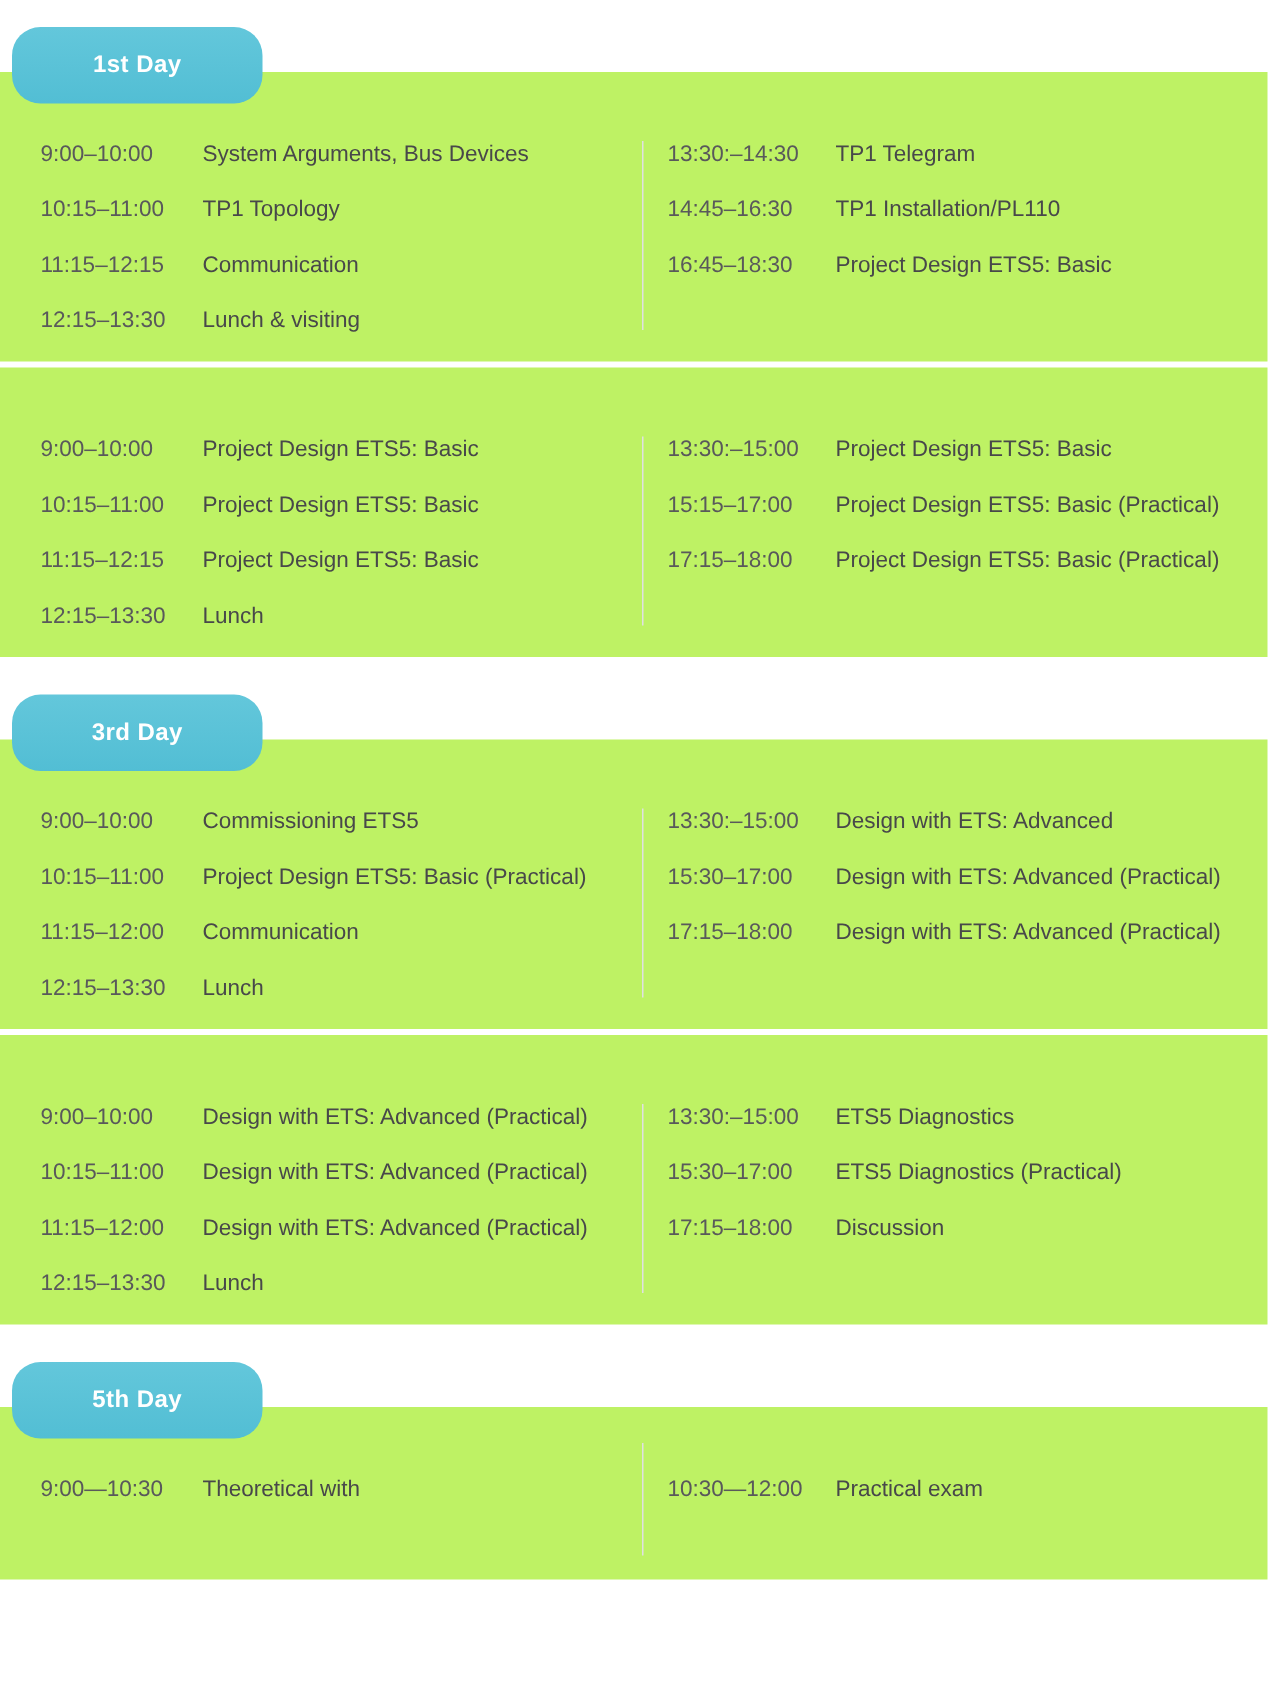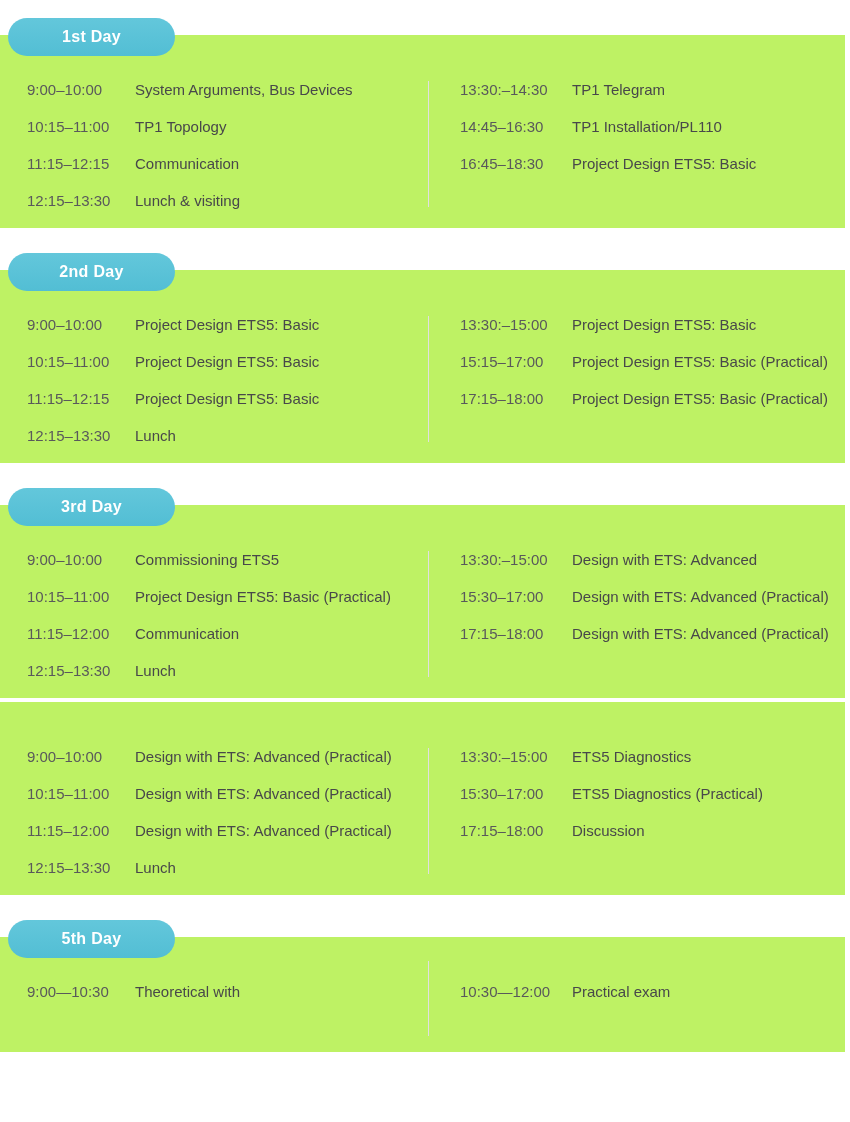"1st Day" .pill { height: 38px -> 51px }
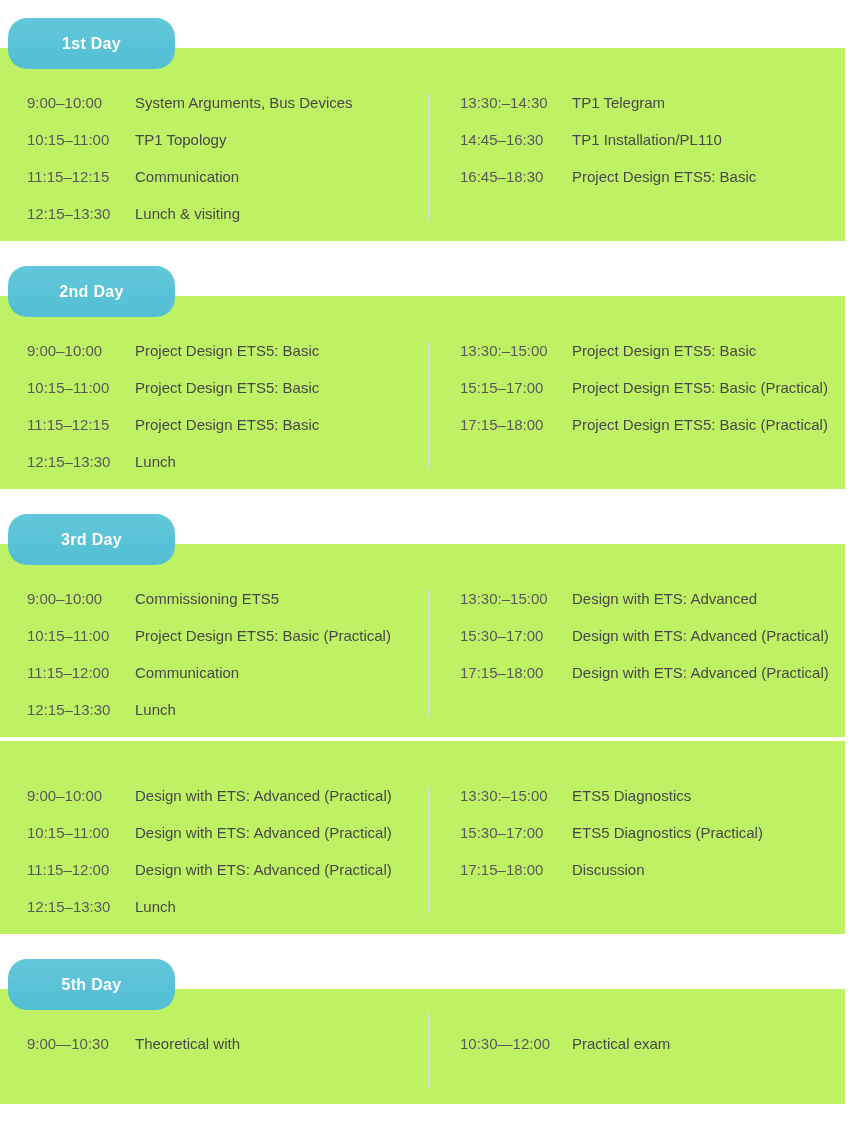"13:30:–14:30" .col-right { padding-left: 32px -> 17px }
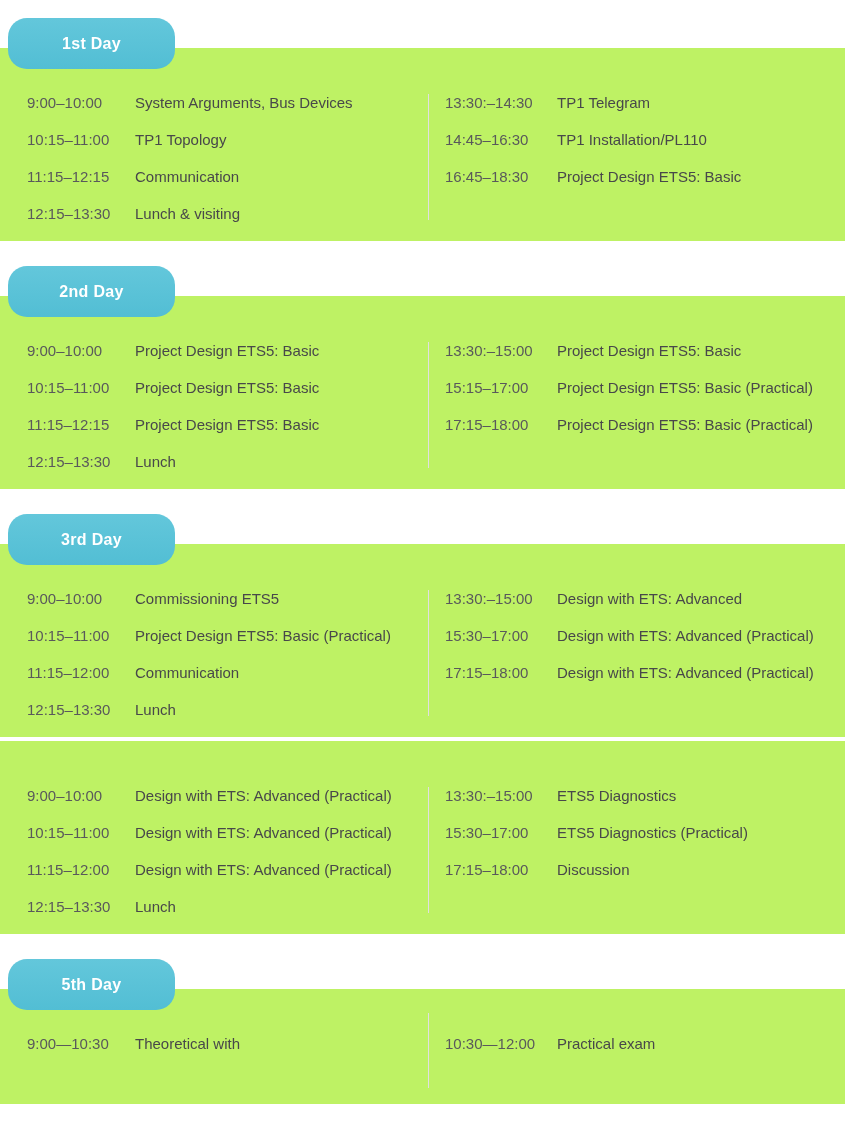"2nd Day" div.pill { html: <div> <span>2nd Day</span> </div> -> none }
